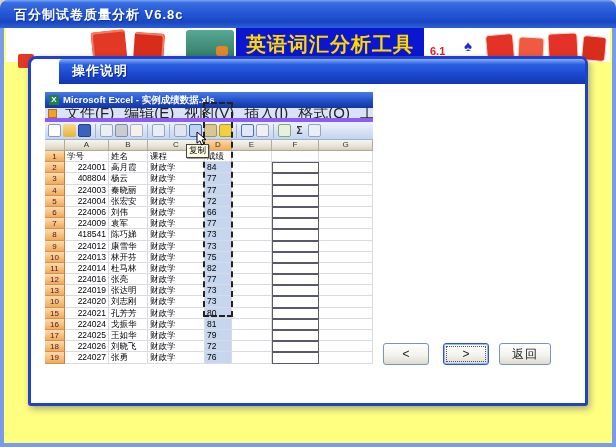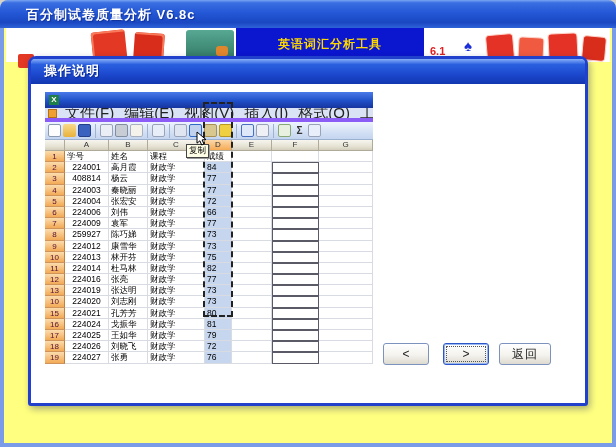"百分制试卷质量分析 V6.8c" .titlebar-text { margin-left: 12px -> none }
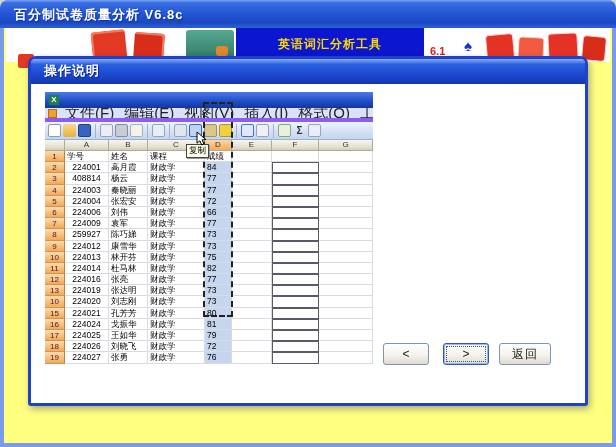"英语词汇分析工具" .product-banner { font-size: 12px -> 20px }
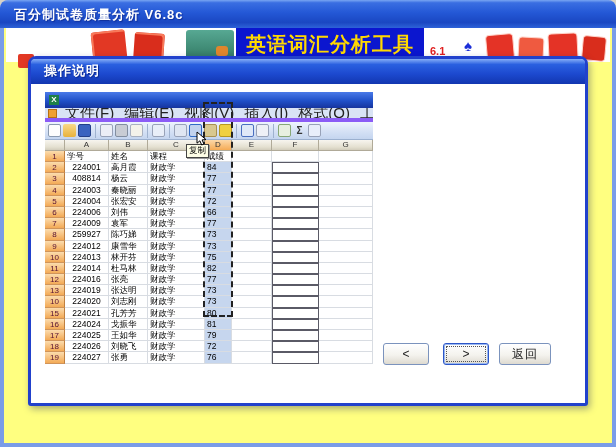"操作说明" .dialog { padding-left: none -> 28px }
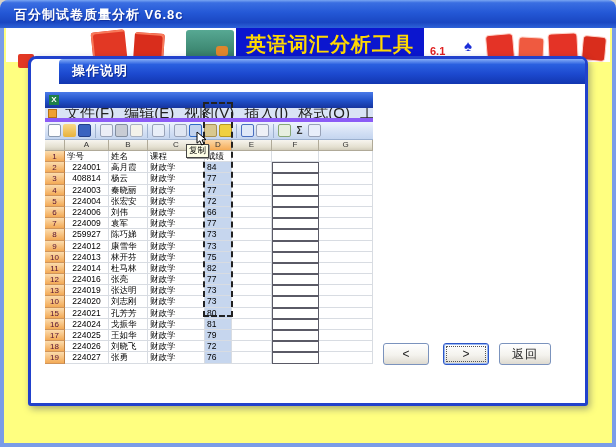"Microsoft Excel - 实例成绩数据.xls" span { html: none -> <span>Microsoft Excel - 实例成绩数据.xls</span> }
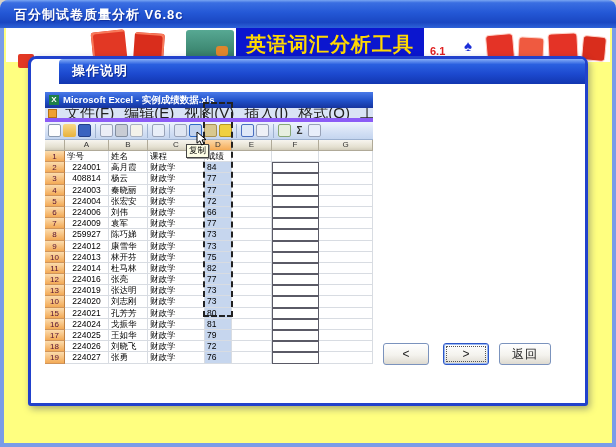"224001" .cell.num { text-align: center -> right }
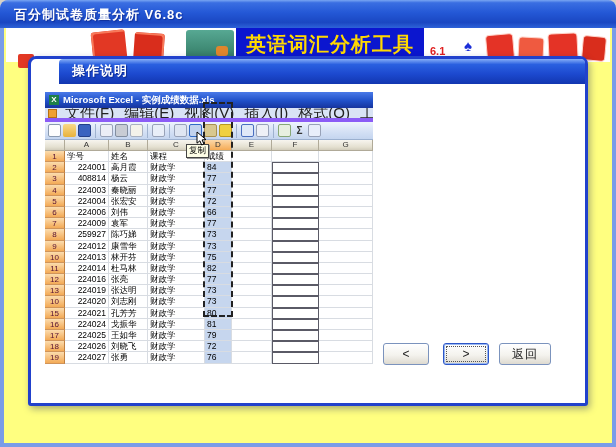"408814" div.cell { text: 408814 -> 408804 }
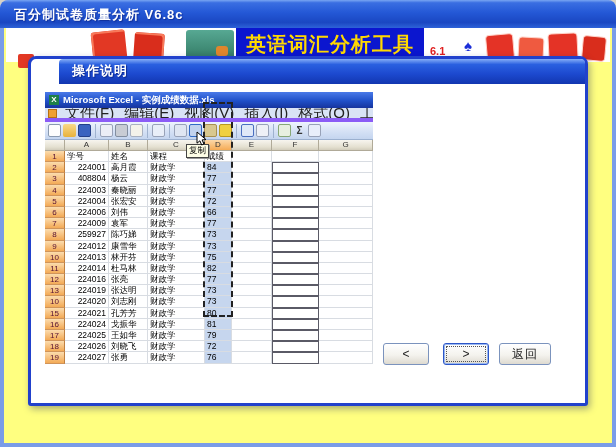"259927" div.cell { text: 259927 -> 418541 }
